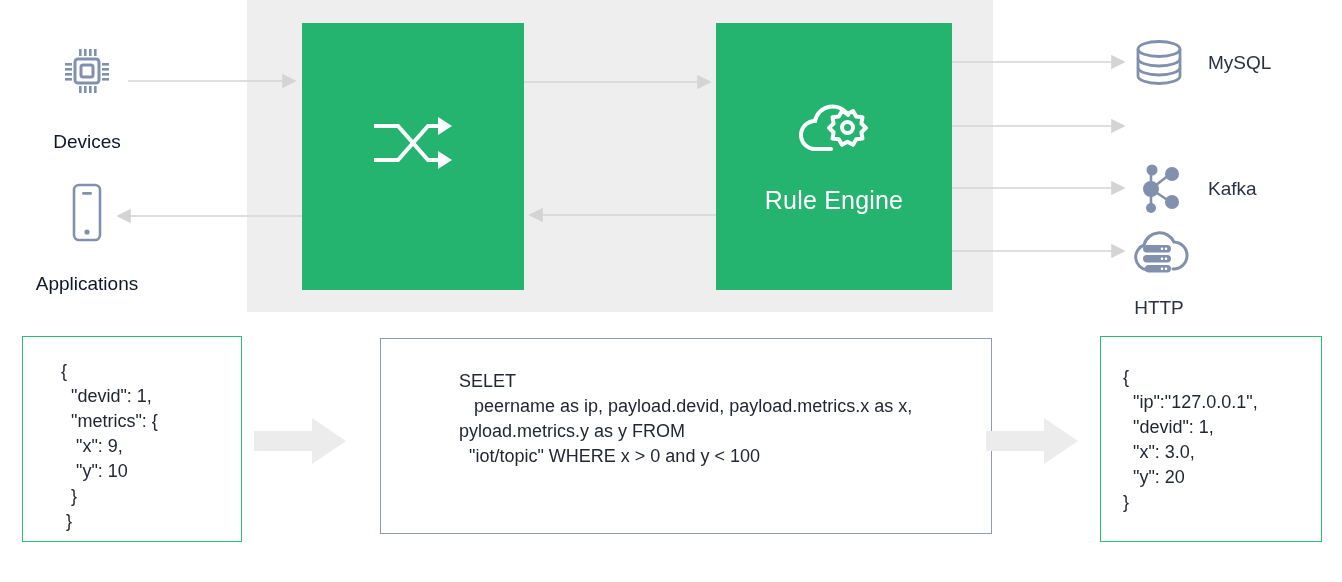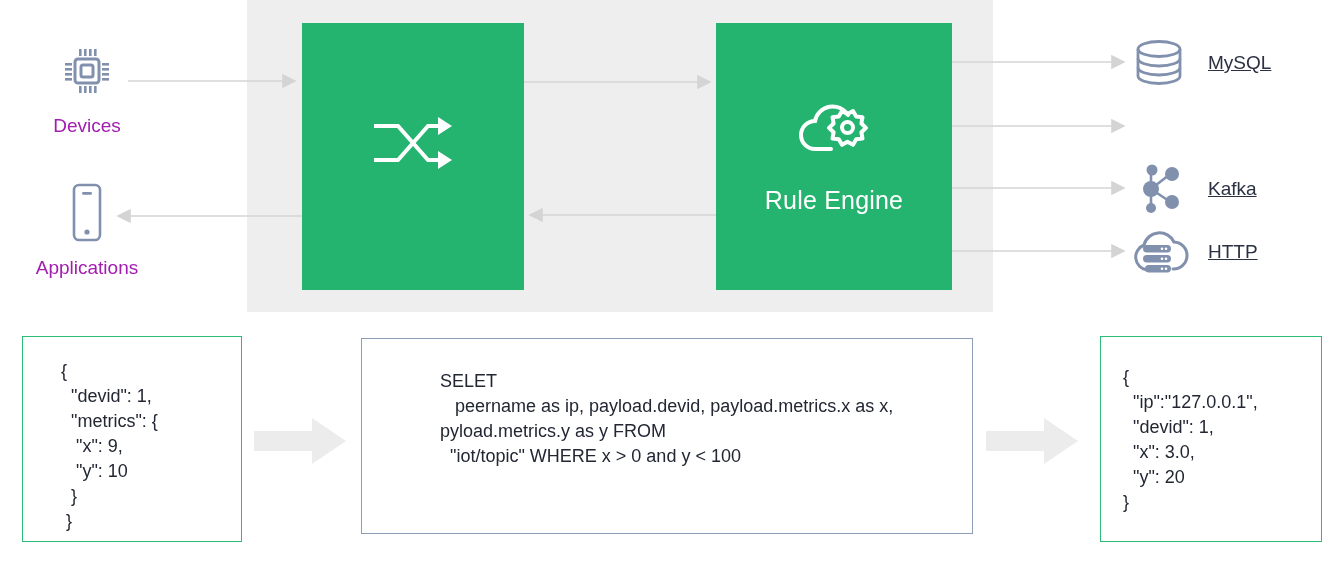"MySQL" .sink { text-decoration: underline -> none }
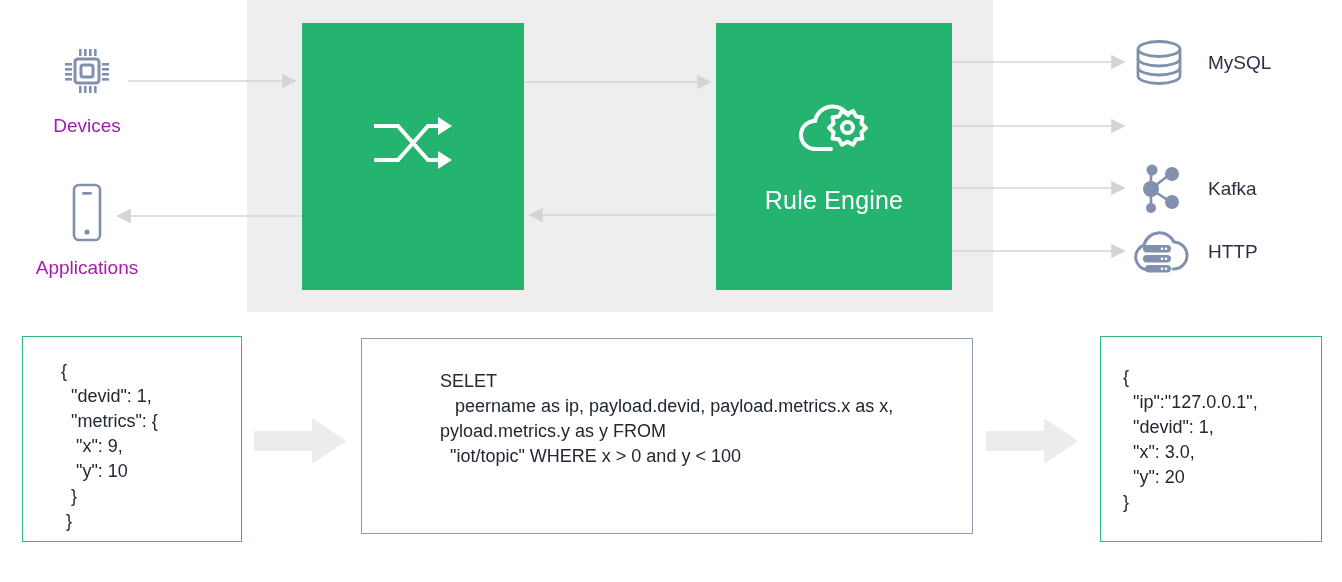"Devices" .src .lbl { color: #a21caf -> #0f172a; margin-top: 12px -> 28px }
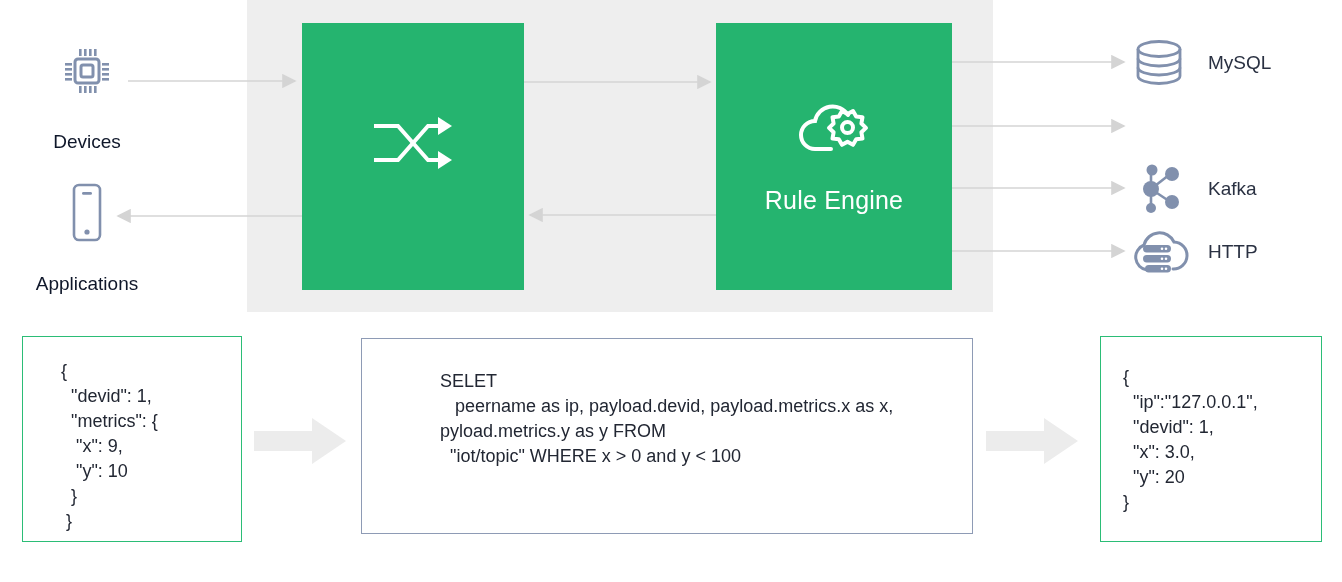"HTTP" #sink-http { flex-direction: none -> column }
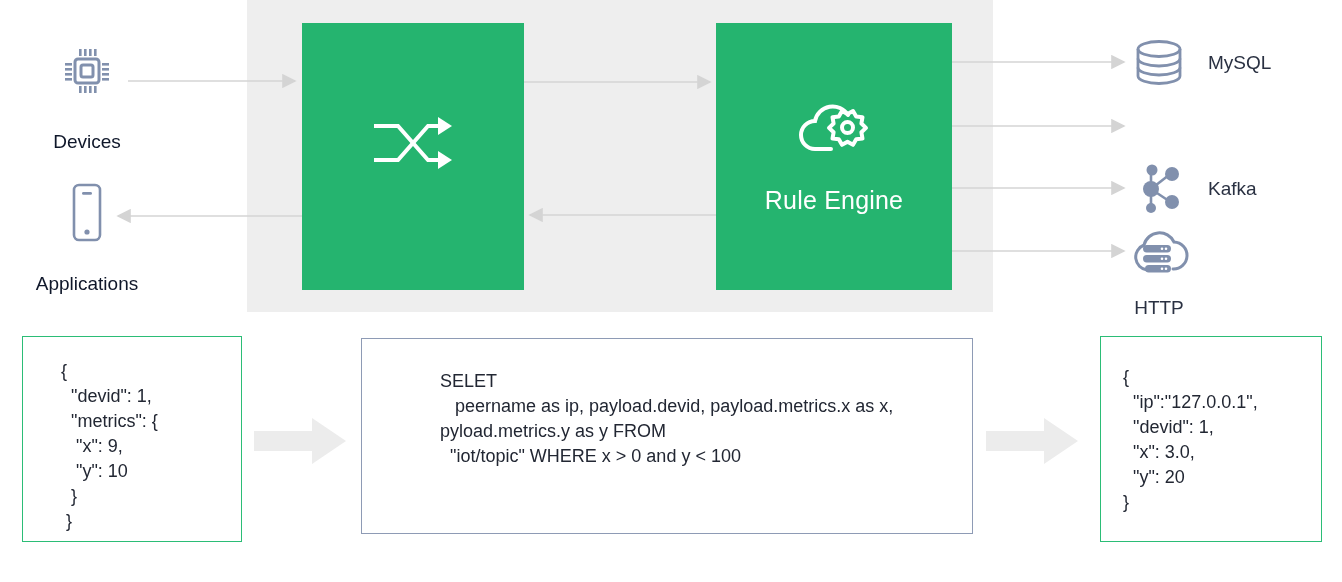"SELET" #code-sql { left: 361px -> 380px }
